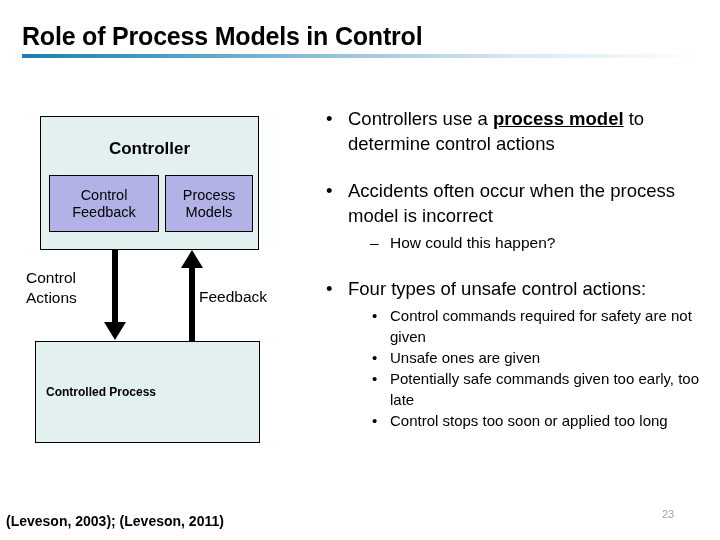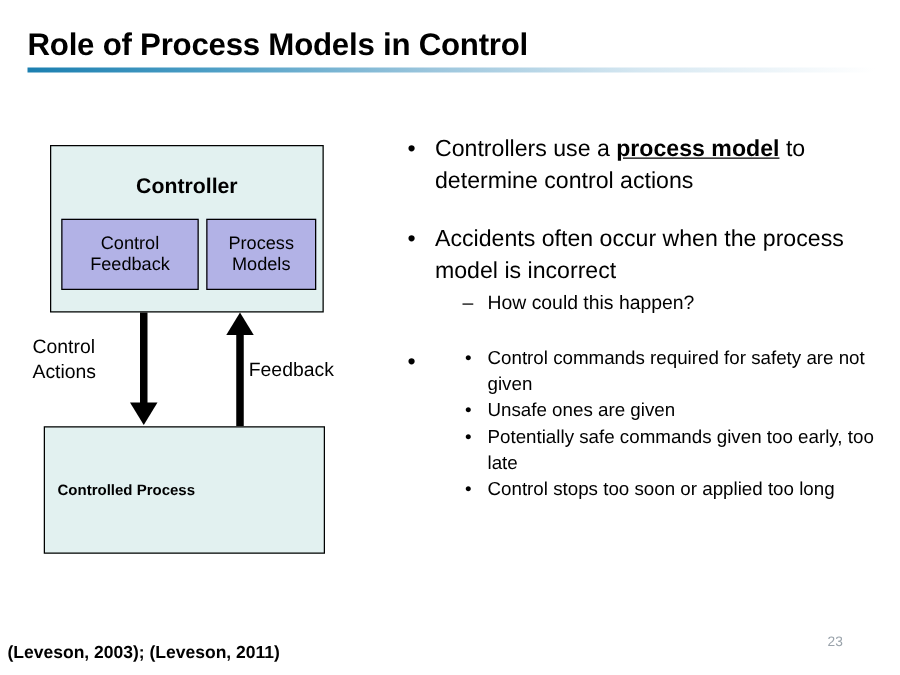"Four types of unsafe control" span { html: none -> <span>Four types of unsafe control actions:</span> }
